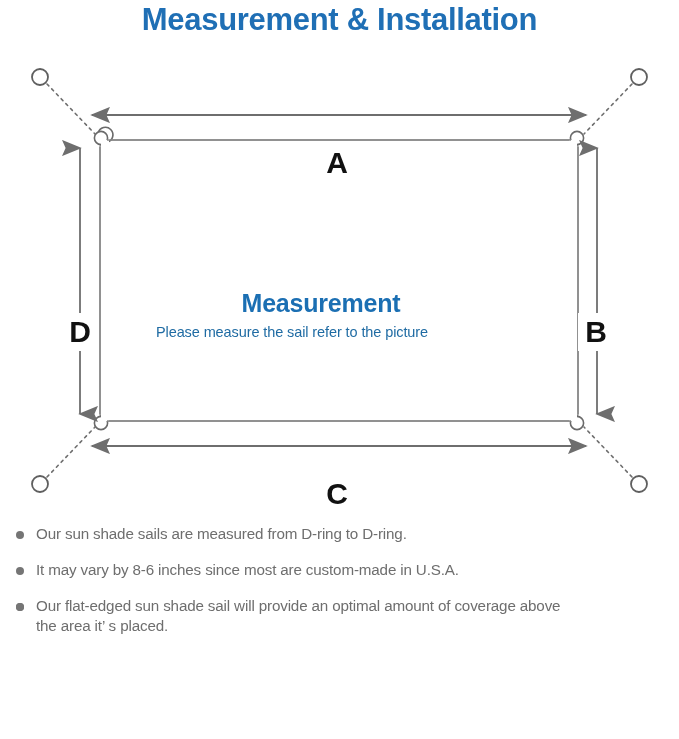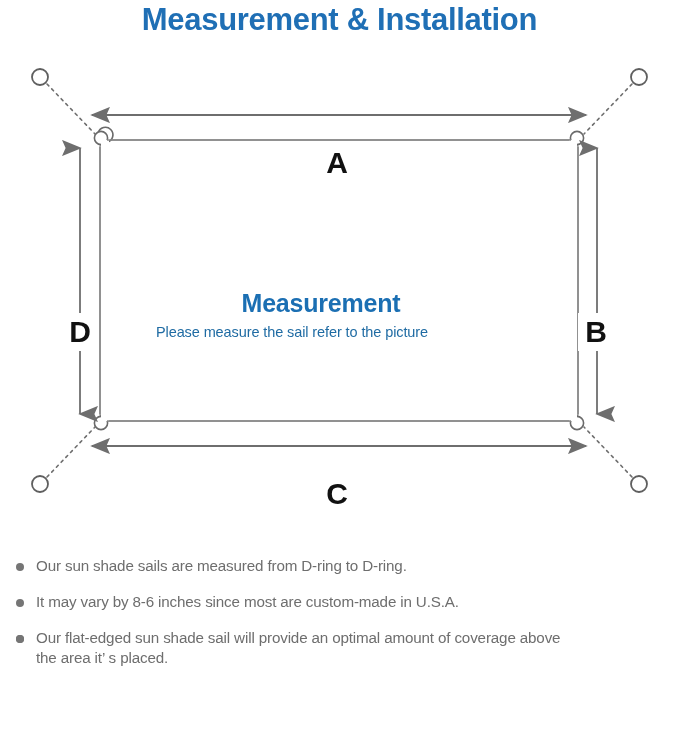"Our sun shade sails are" #notes { margin-top: 32px -> none }
